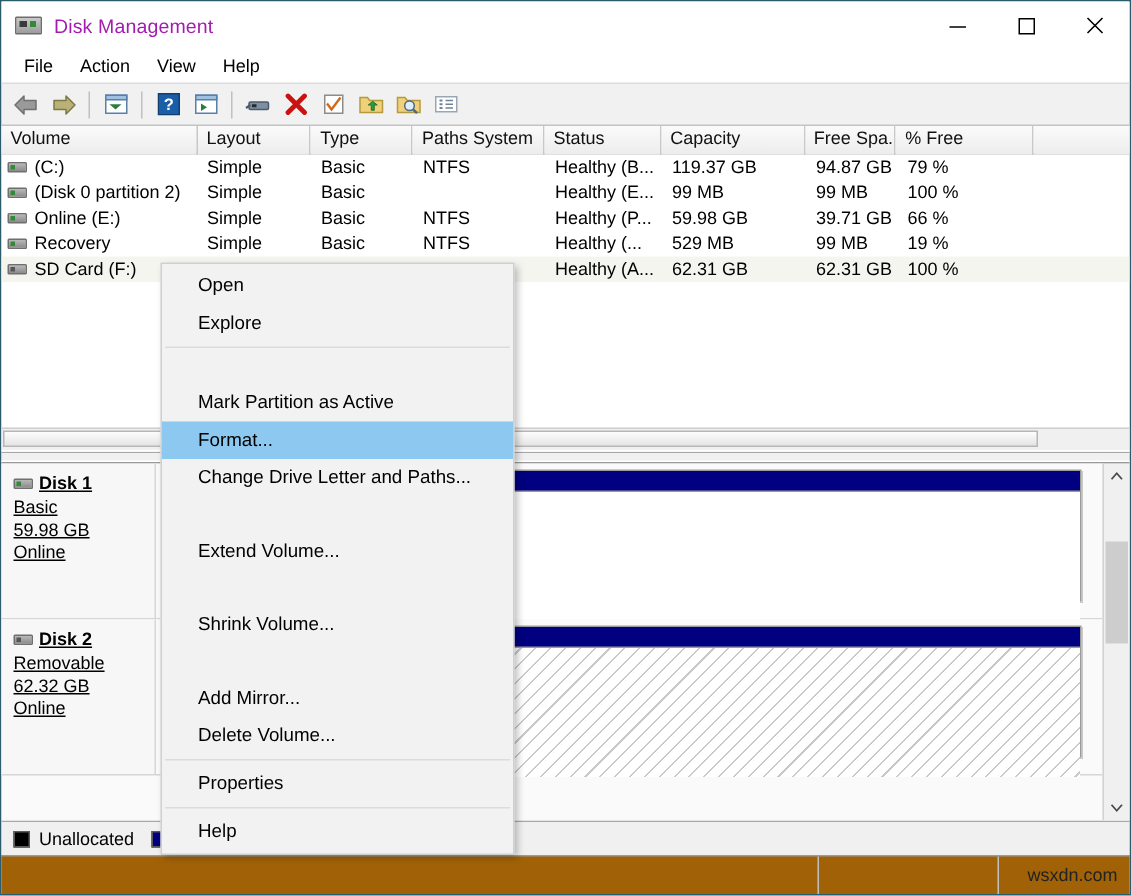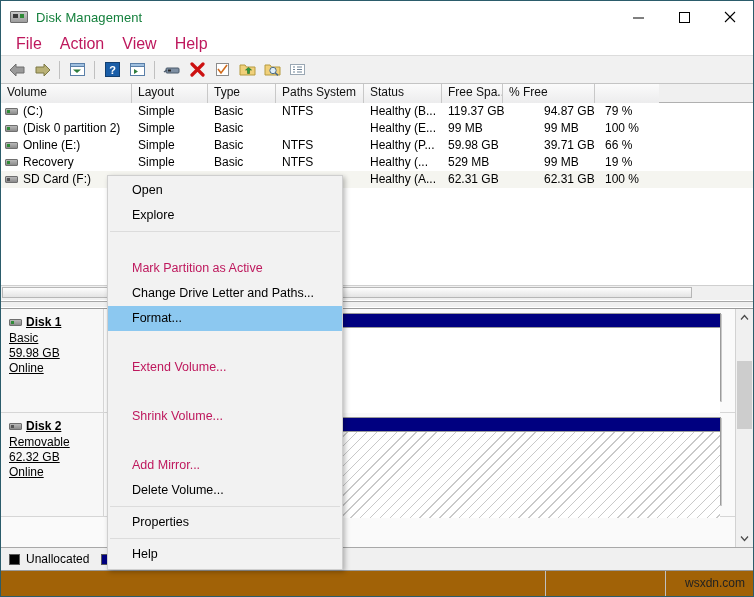"Disk Management" .title-text { color: #15803d -> #a21caf }
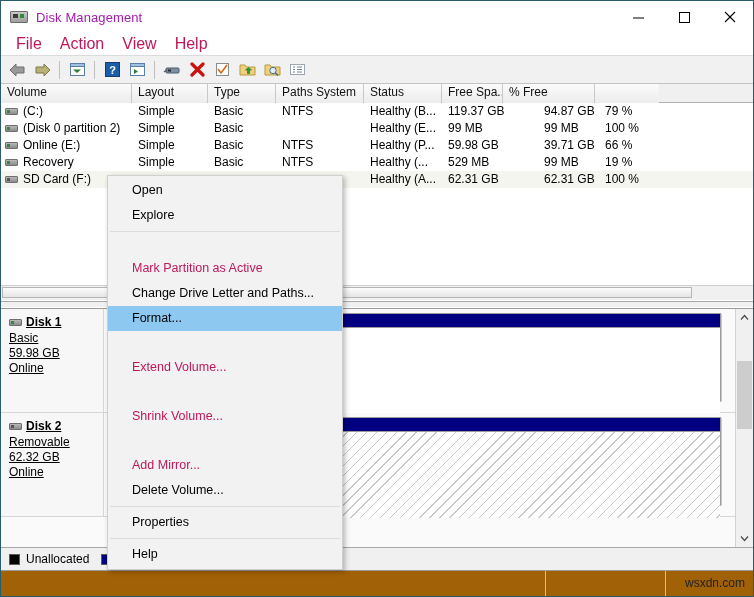"File" .menubar .mi { color: #be185d -> #000000; font-size: 16px -> 12px }
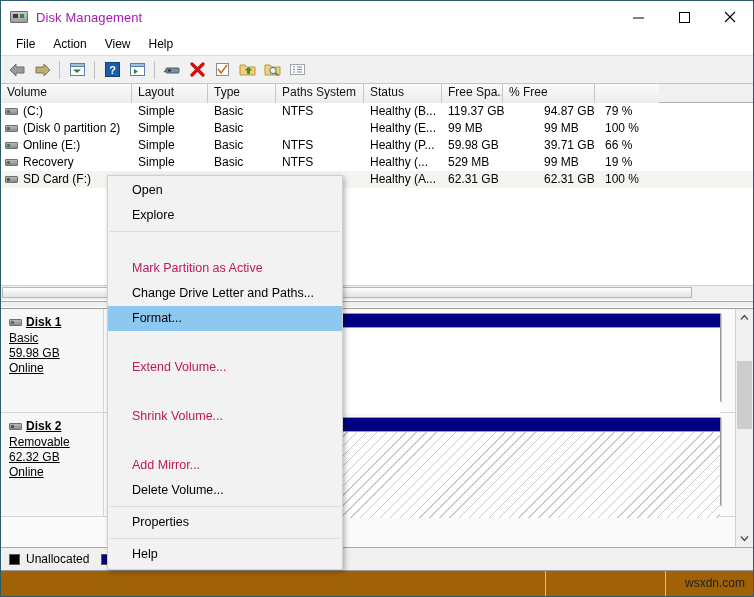"Capacity" div.hdr { html: none -> <div>Capacity</div> }
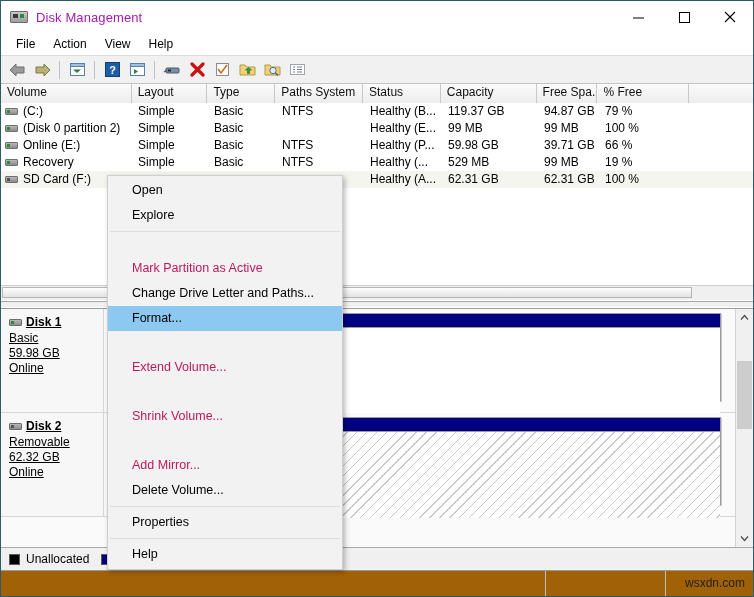"Mark Partition as Active" .ctxitem.disabled { color: #be185d -> #000000 }
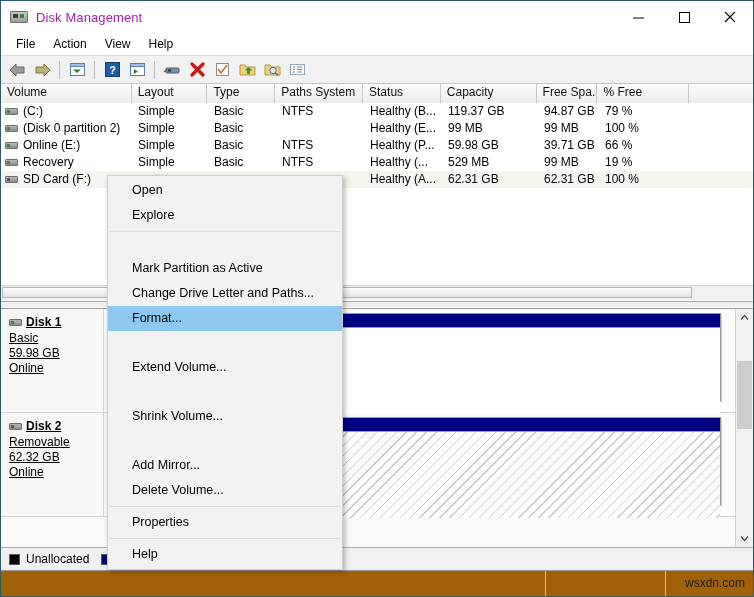"Change Drive Letter and Paths..." div.ctxitem { order: before "Format..." -> after "Format..." }
